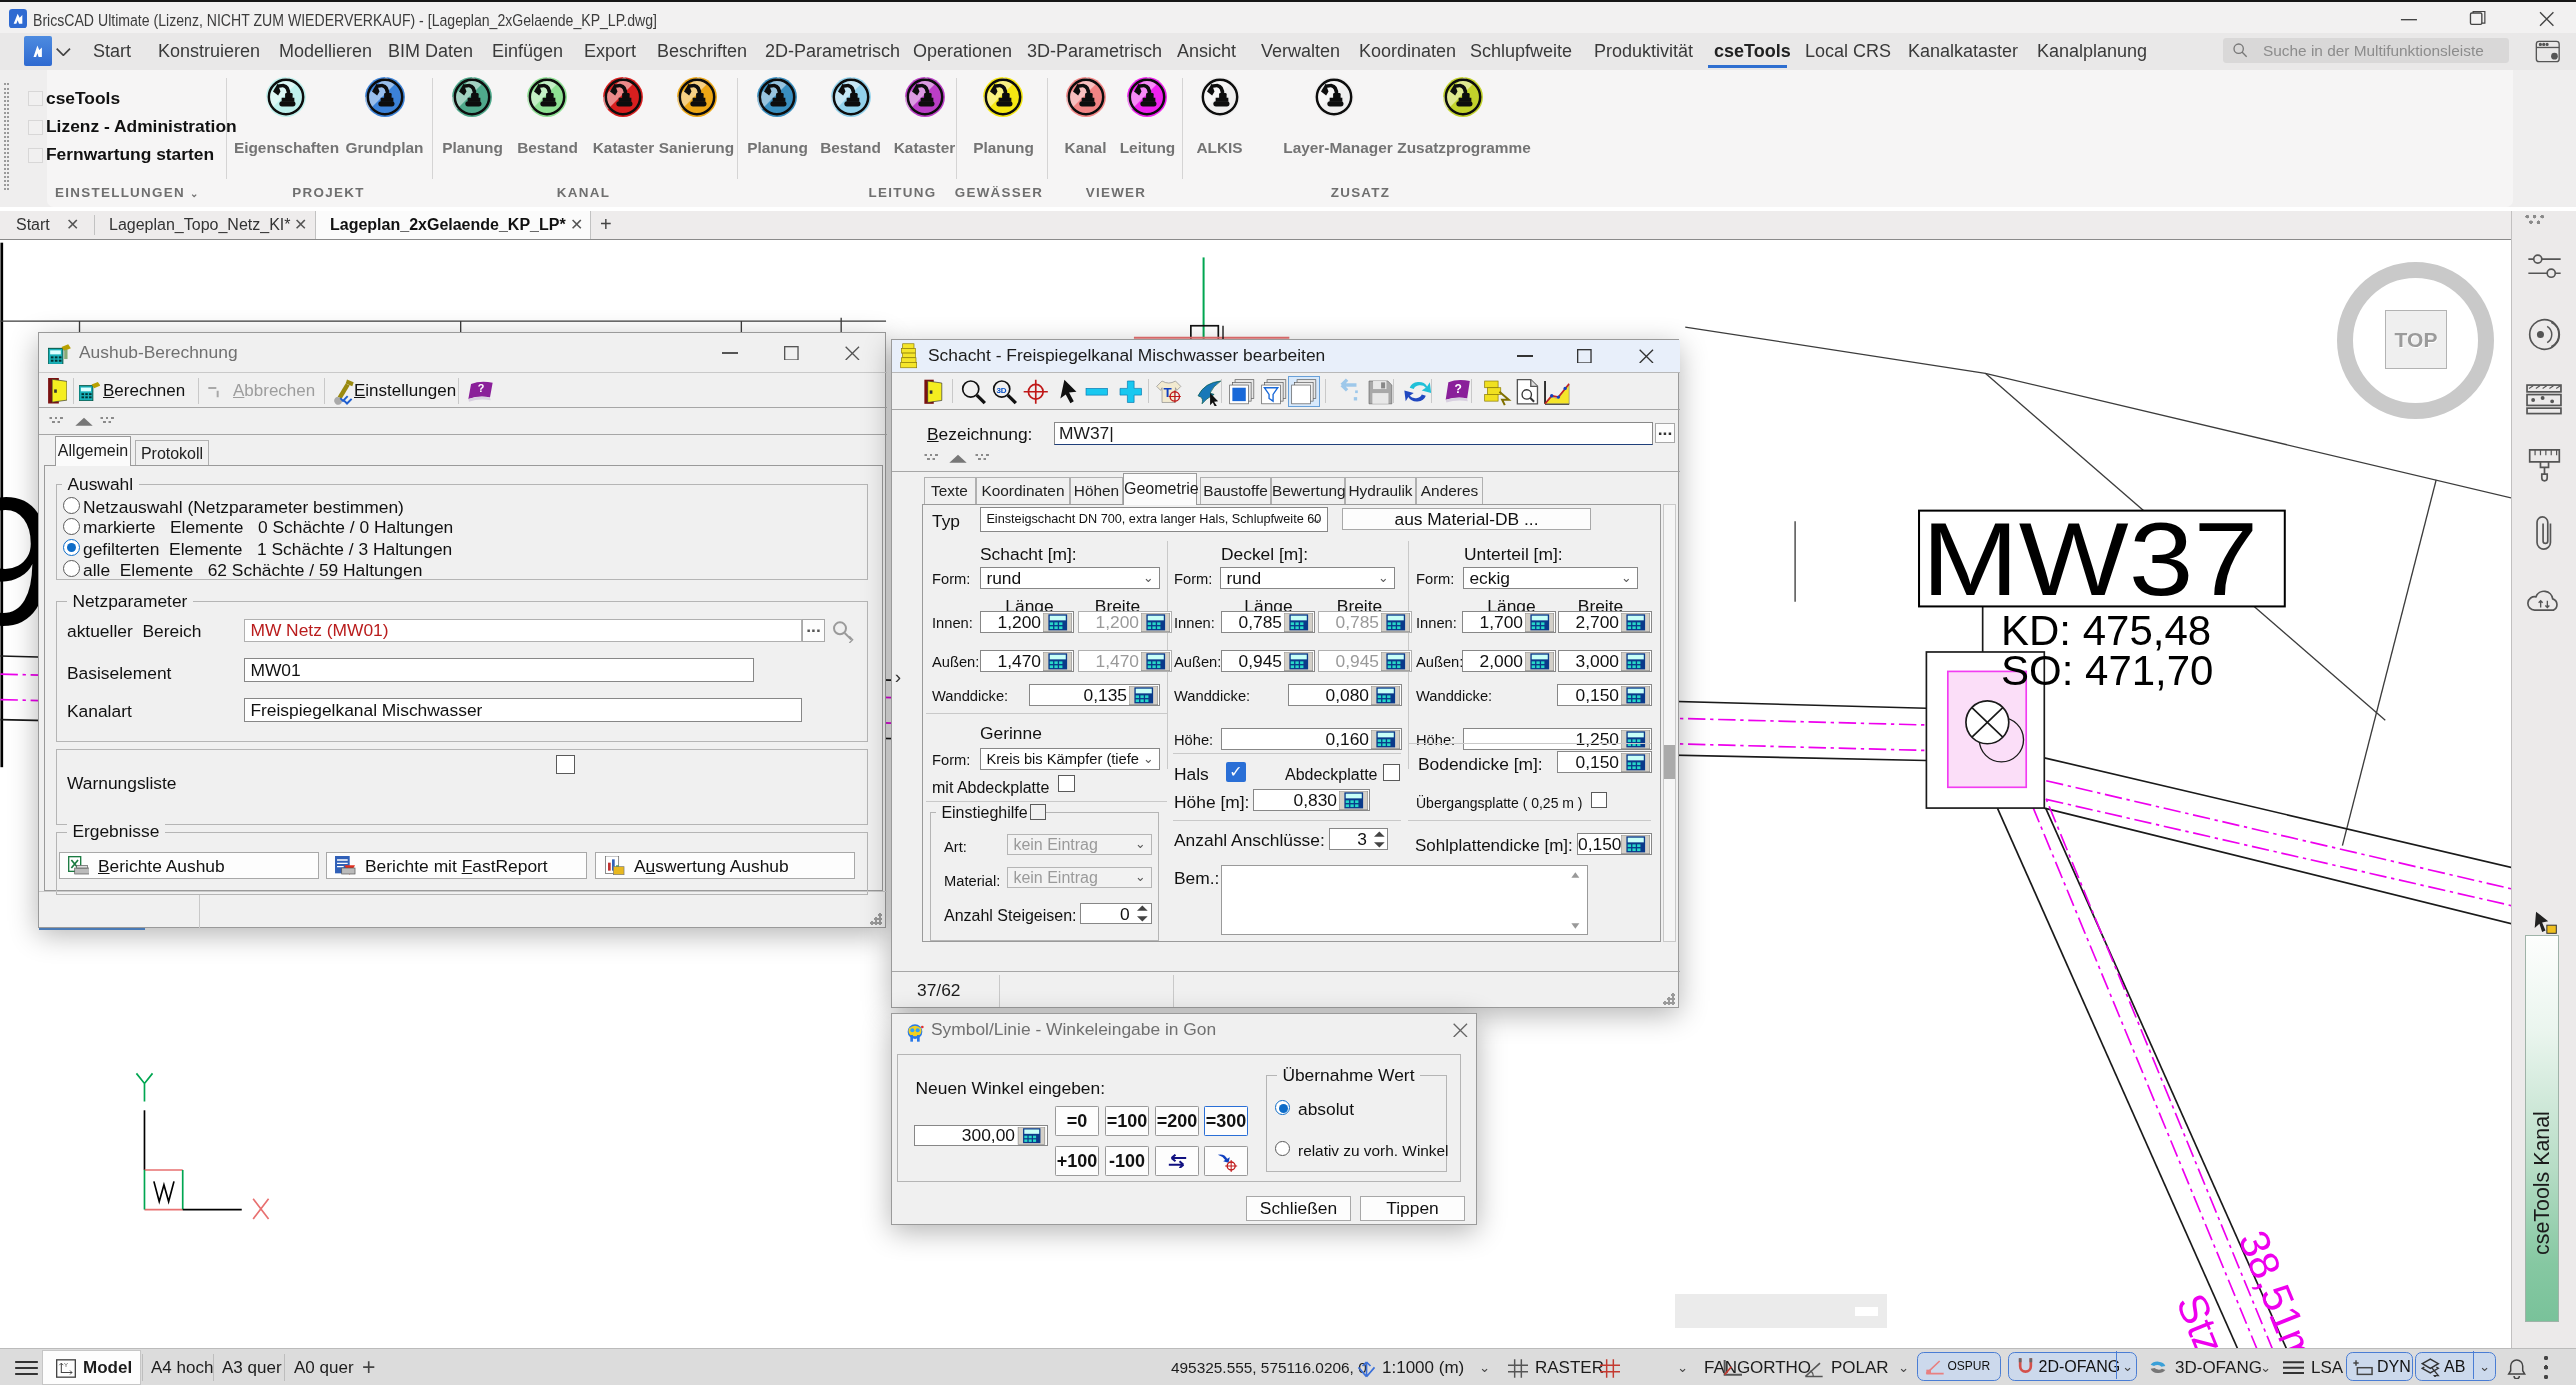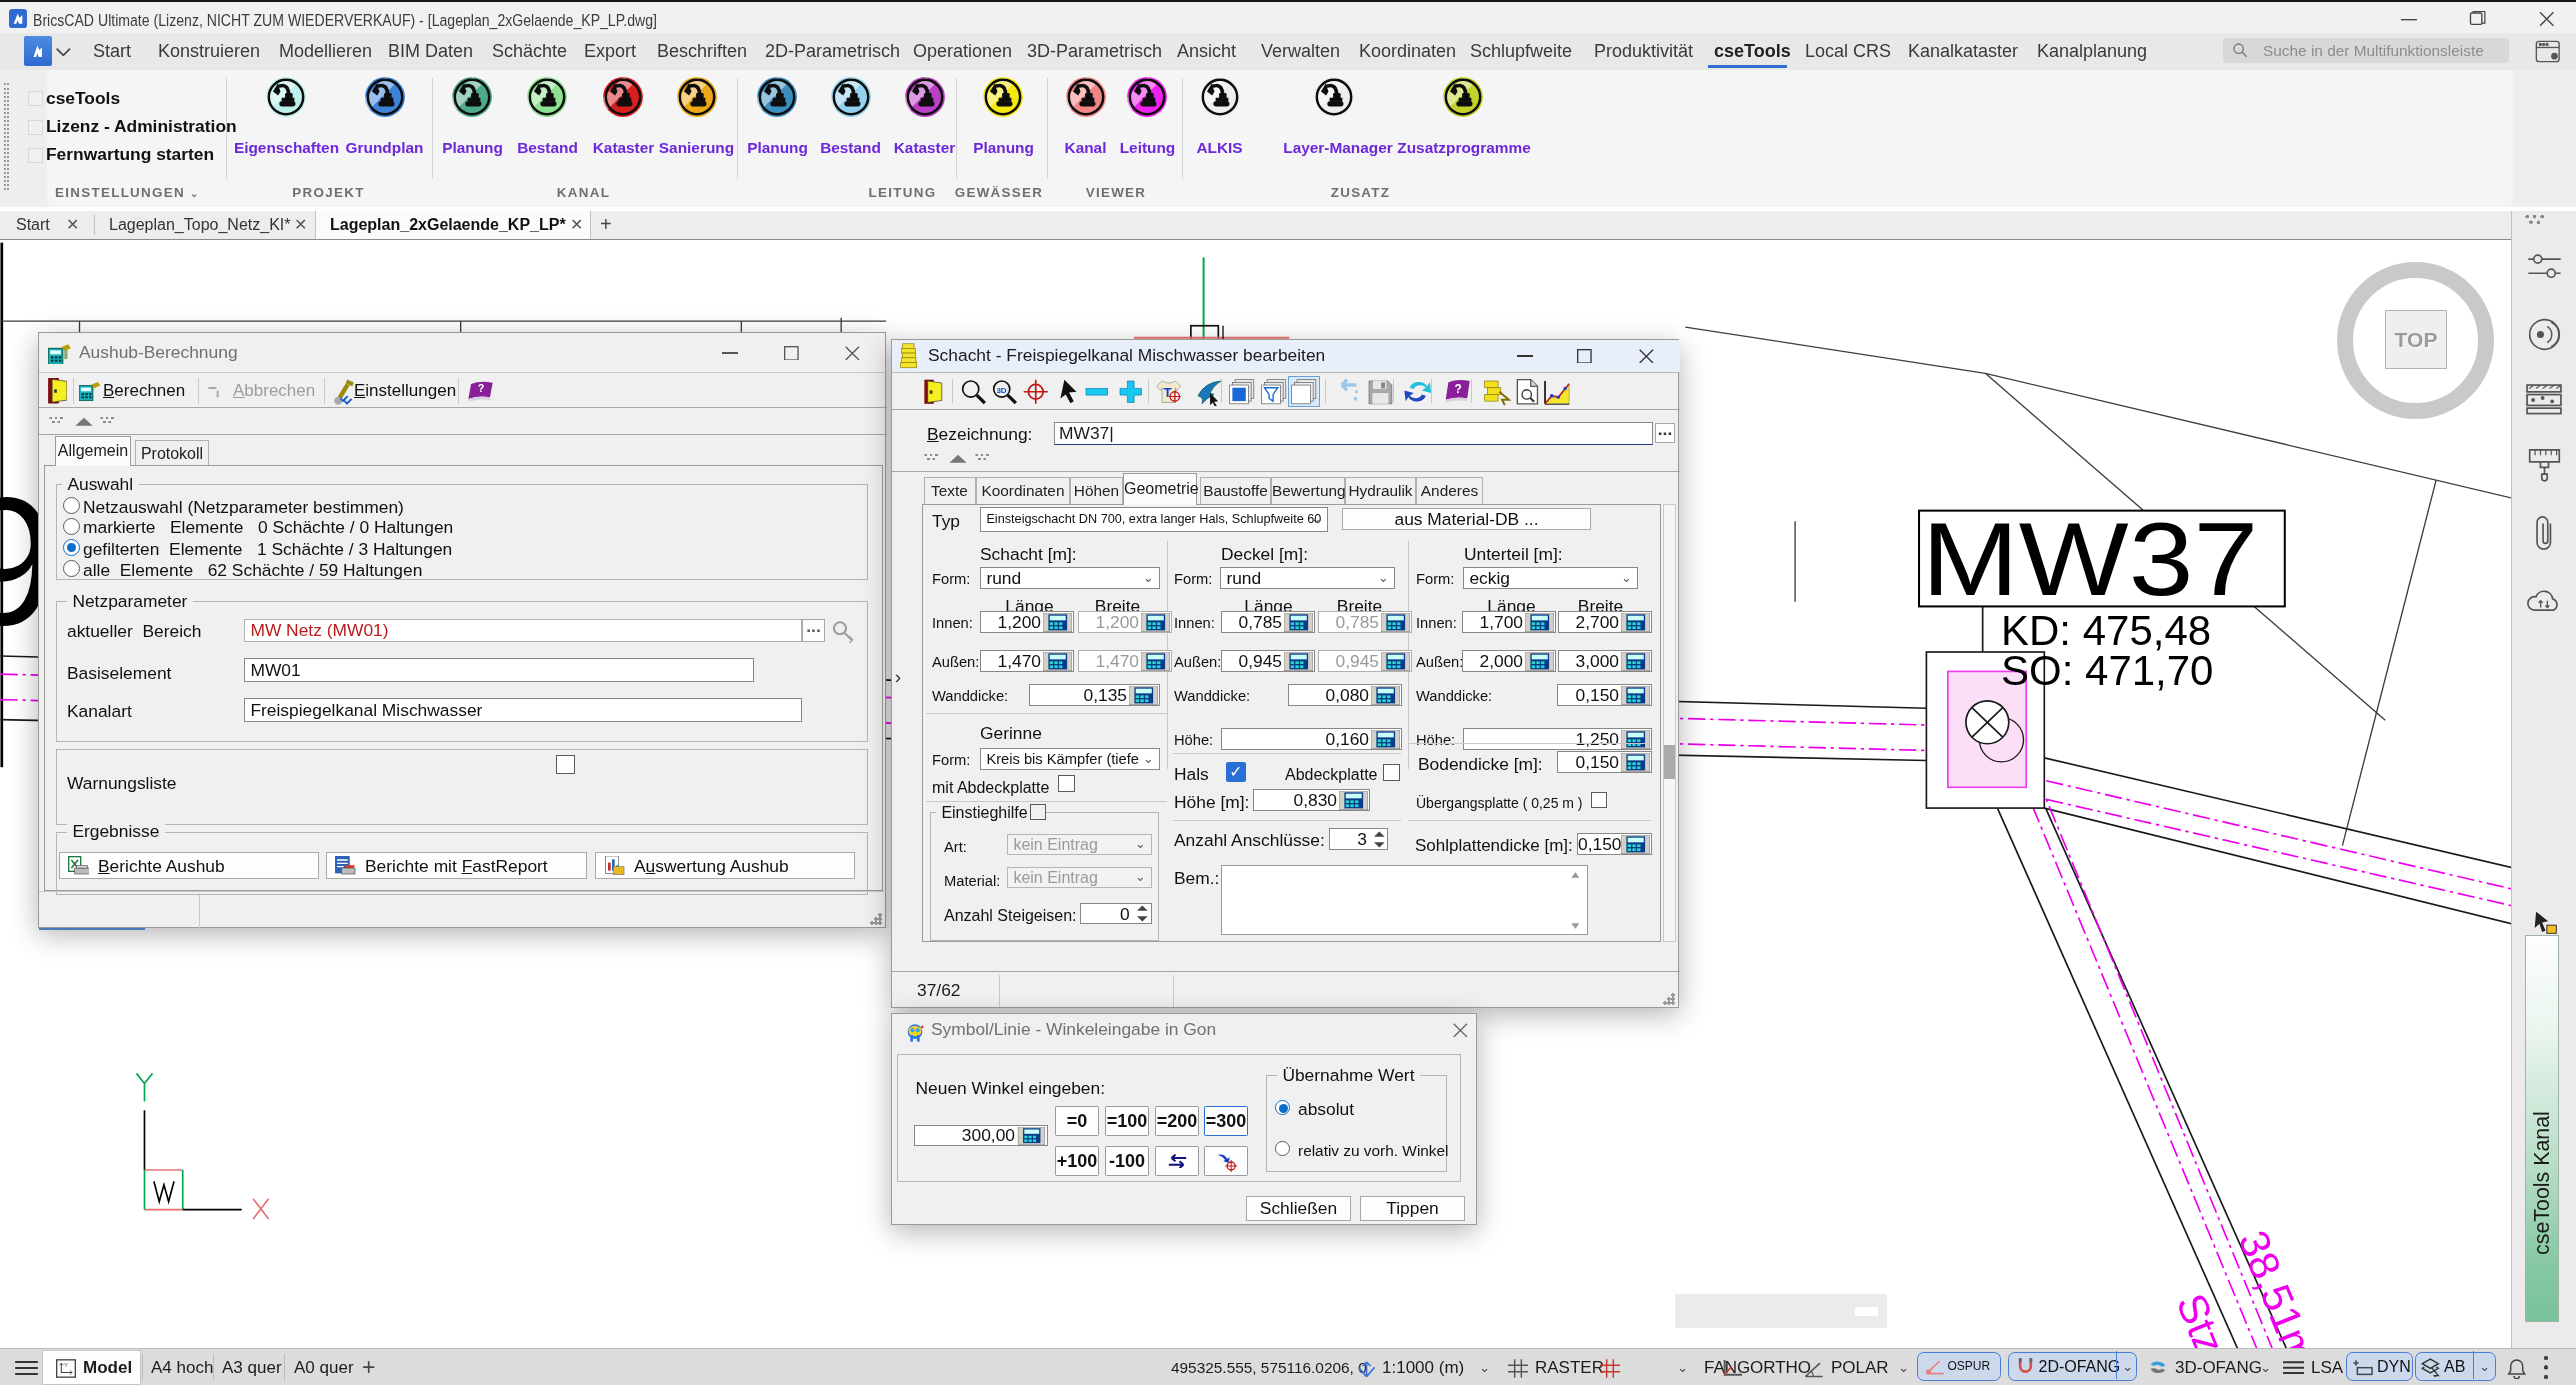"Schächte" div.mi { text: Schächte -> Einfügen }
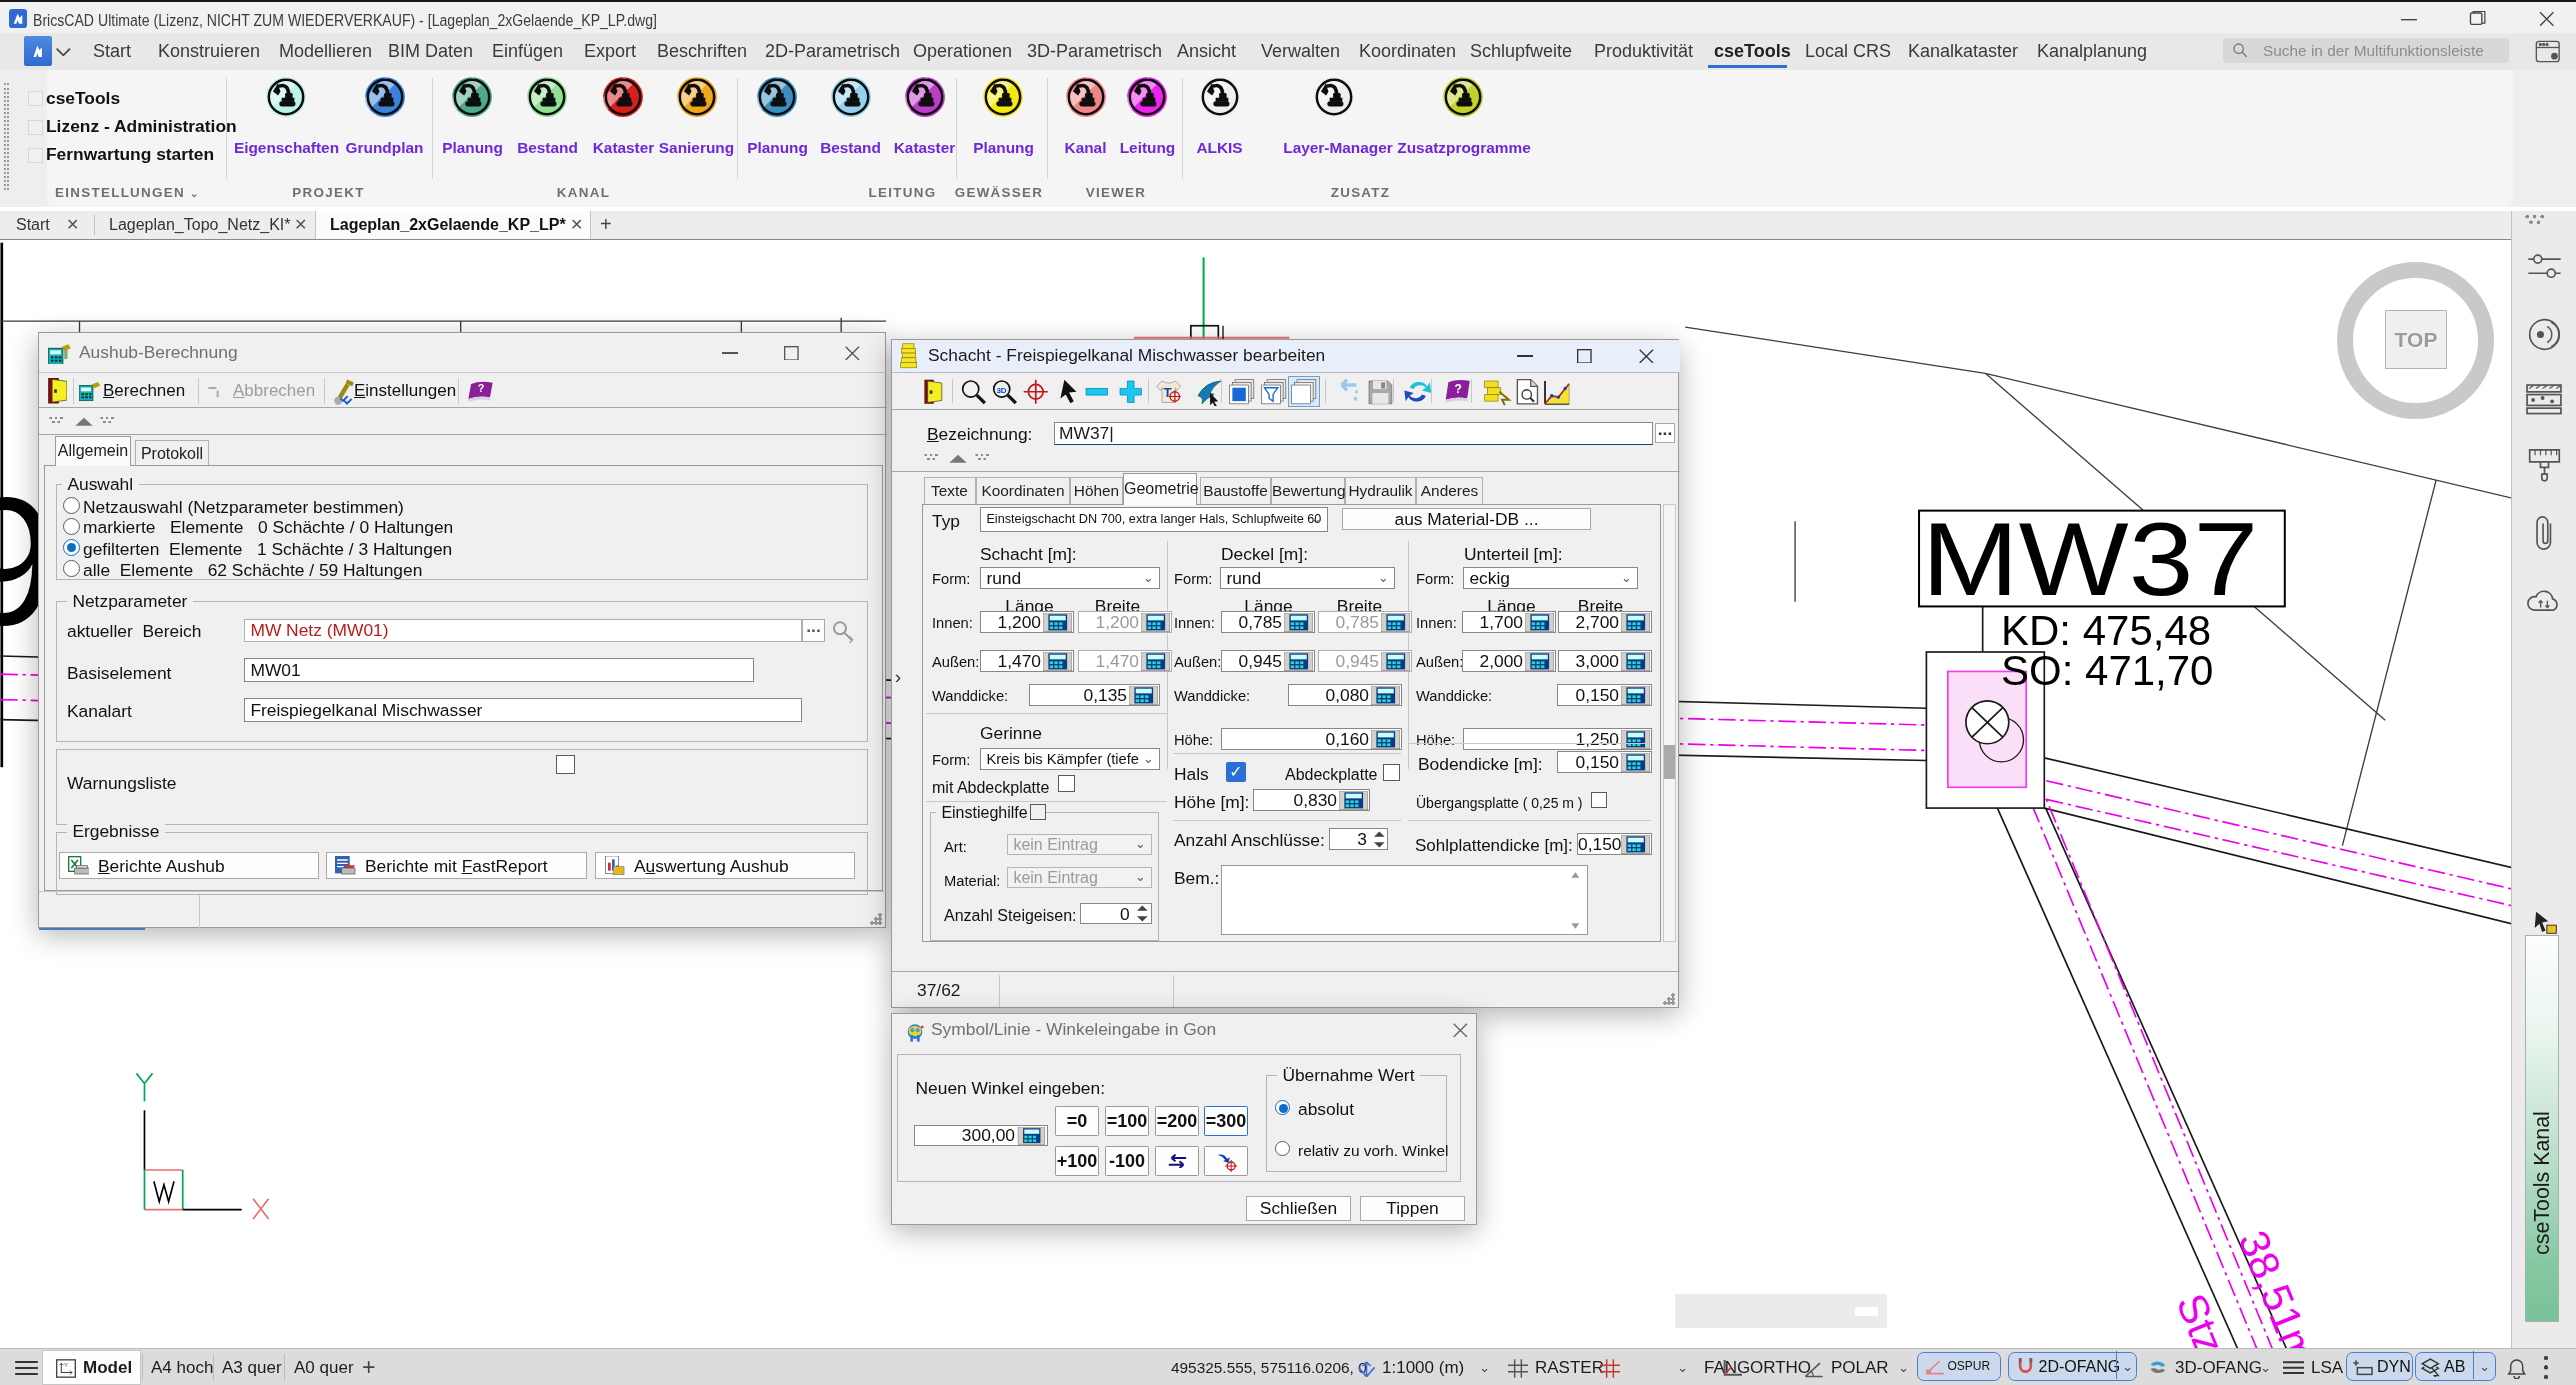"Eigenschaften" .rlabel { color: #6d28d9 -> #737373 }
